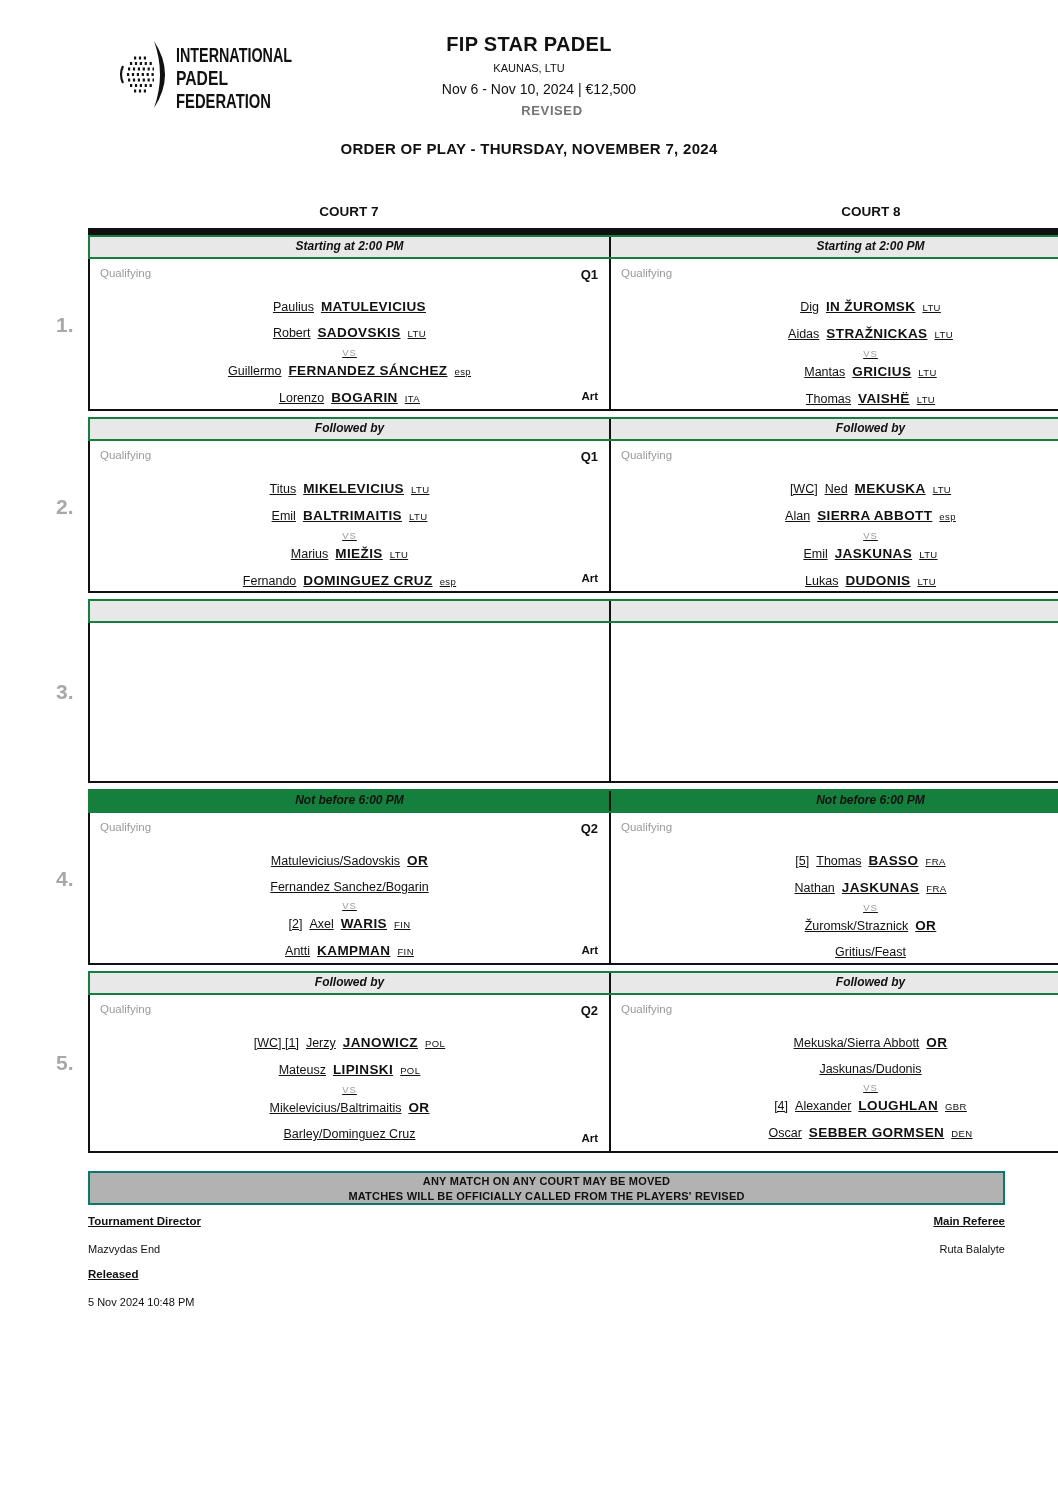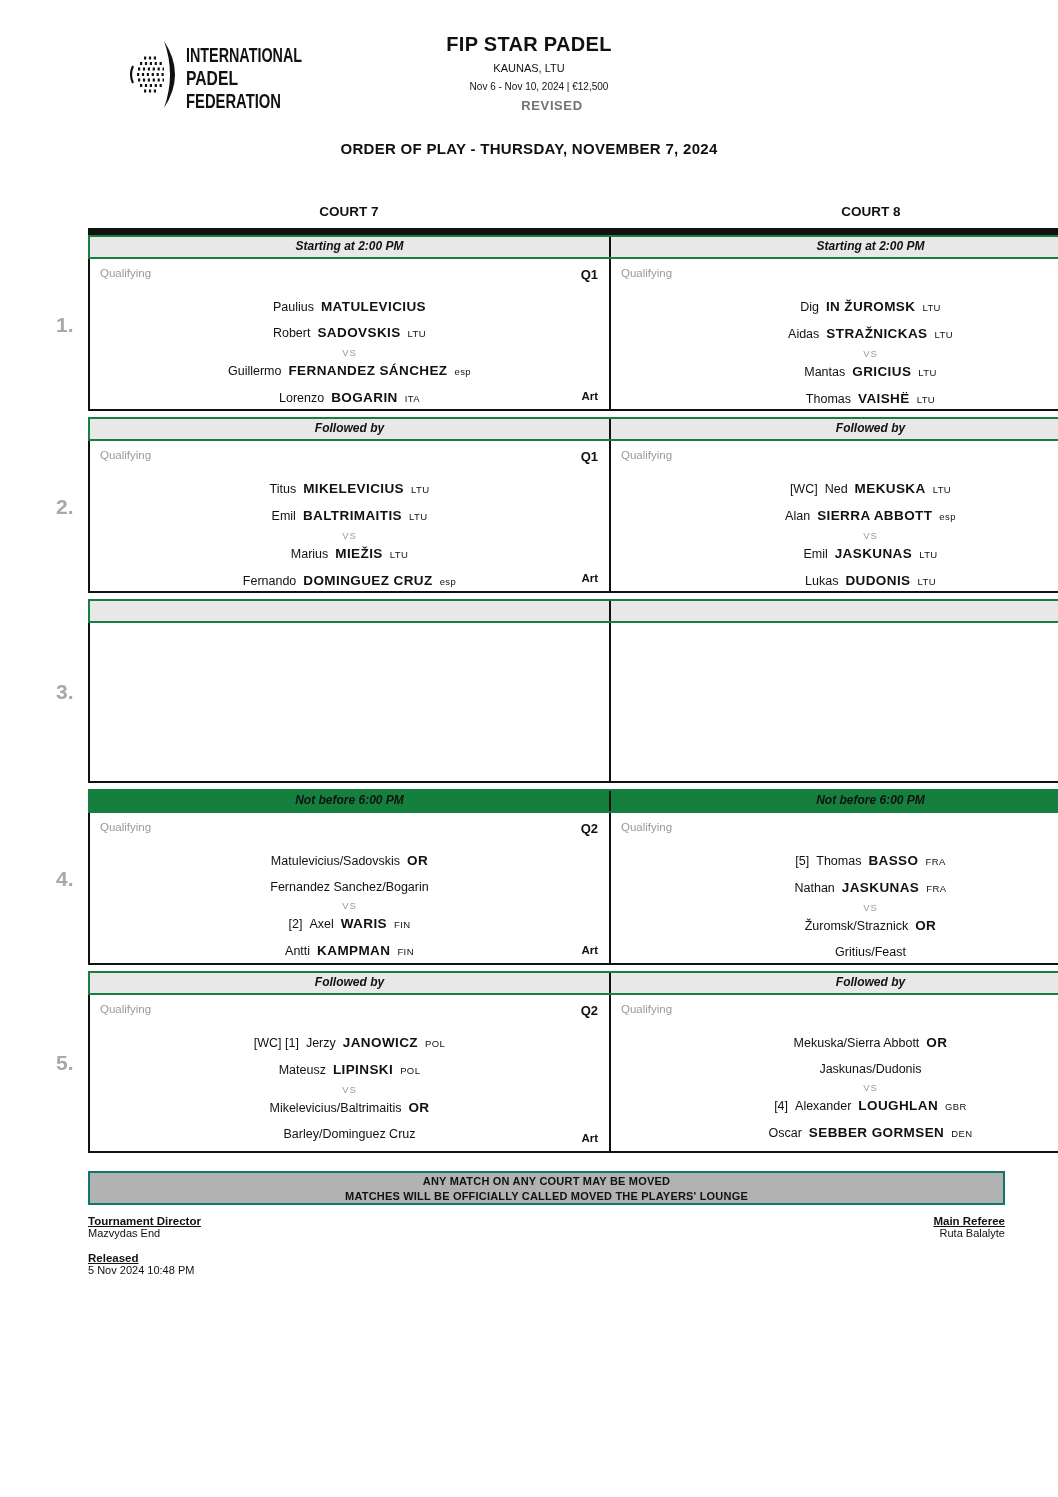"INTERNATIONAL" .logo { left: 126px -> 116px }
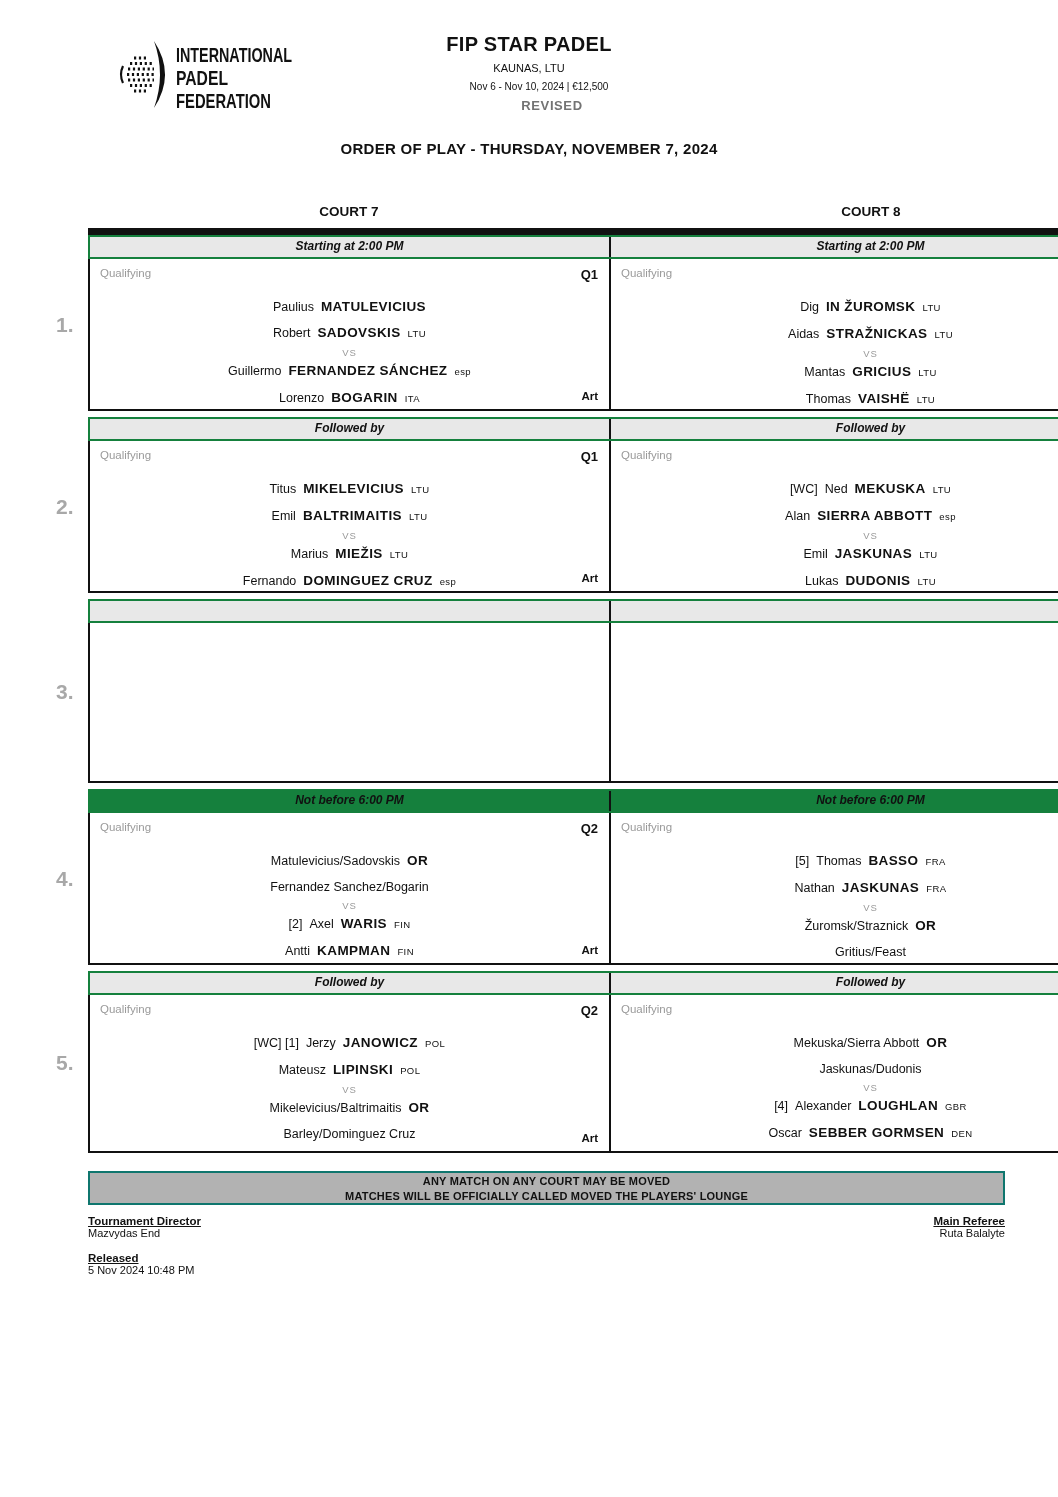"Nov 6 - Nov 10," .dates { font-size: 10px -> 14px }
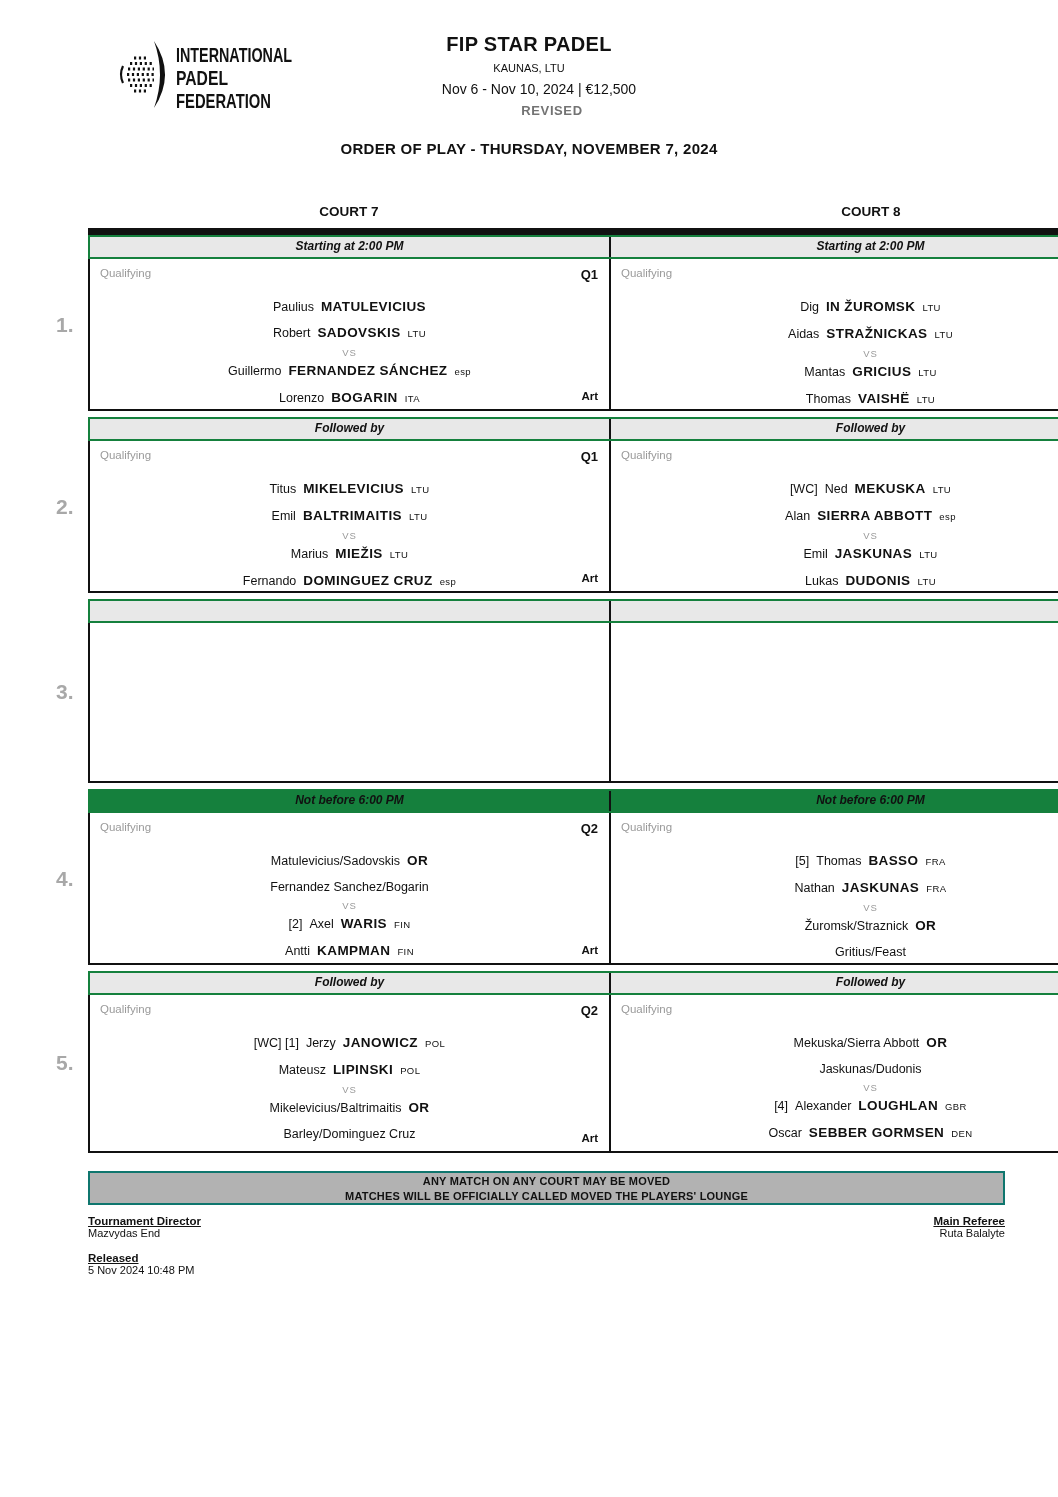"Qualifying" .cell { text-decoration: none -> underline }
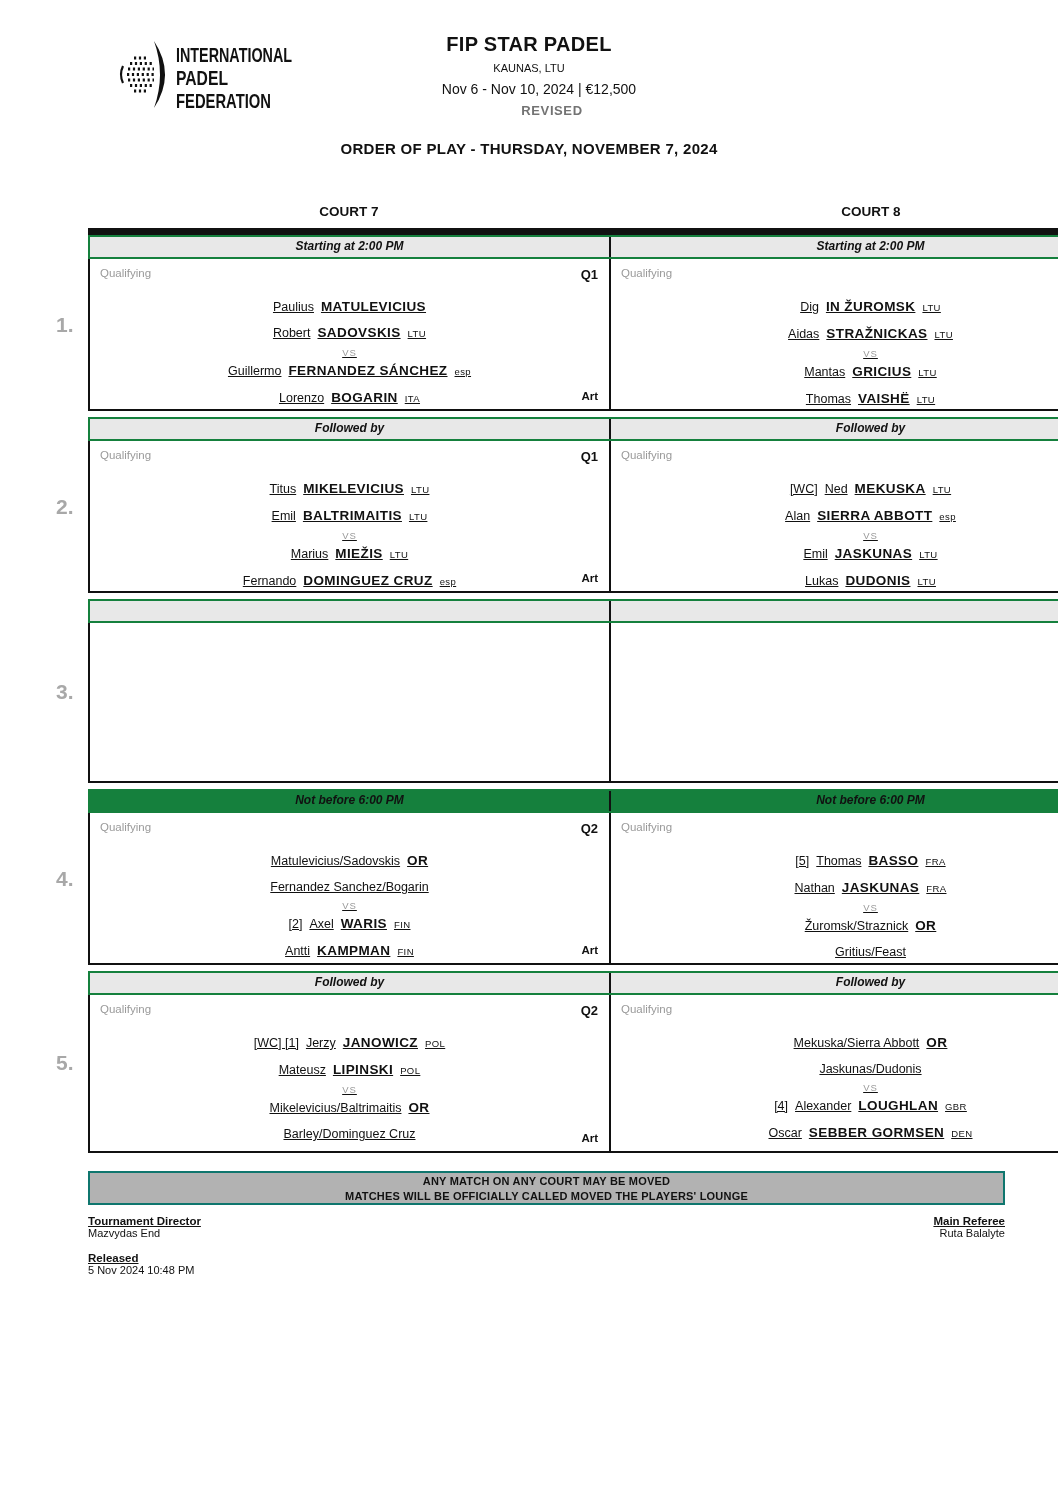"MATCHES WILL BE OFFICIALLY CALLED" div { text: MOVED THE PLAYERS' LOUNGE -> FROM THE PLAYERS' REVISED }
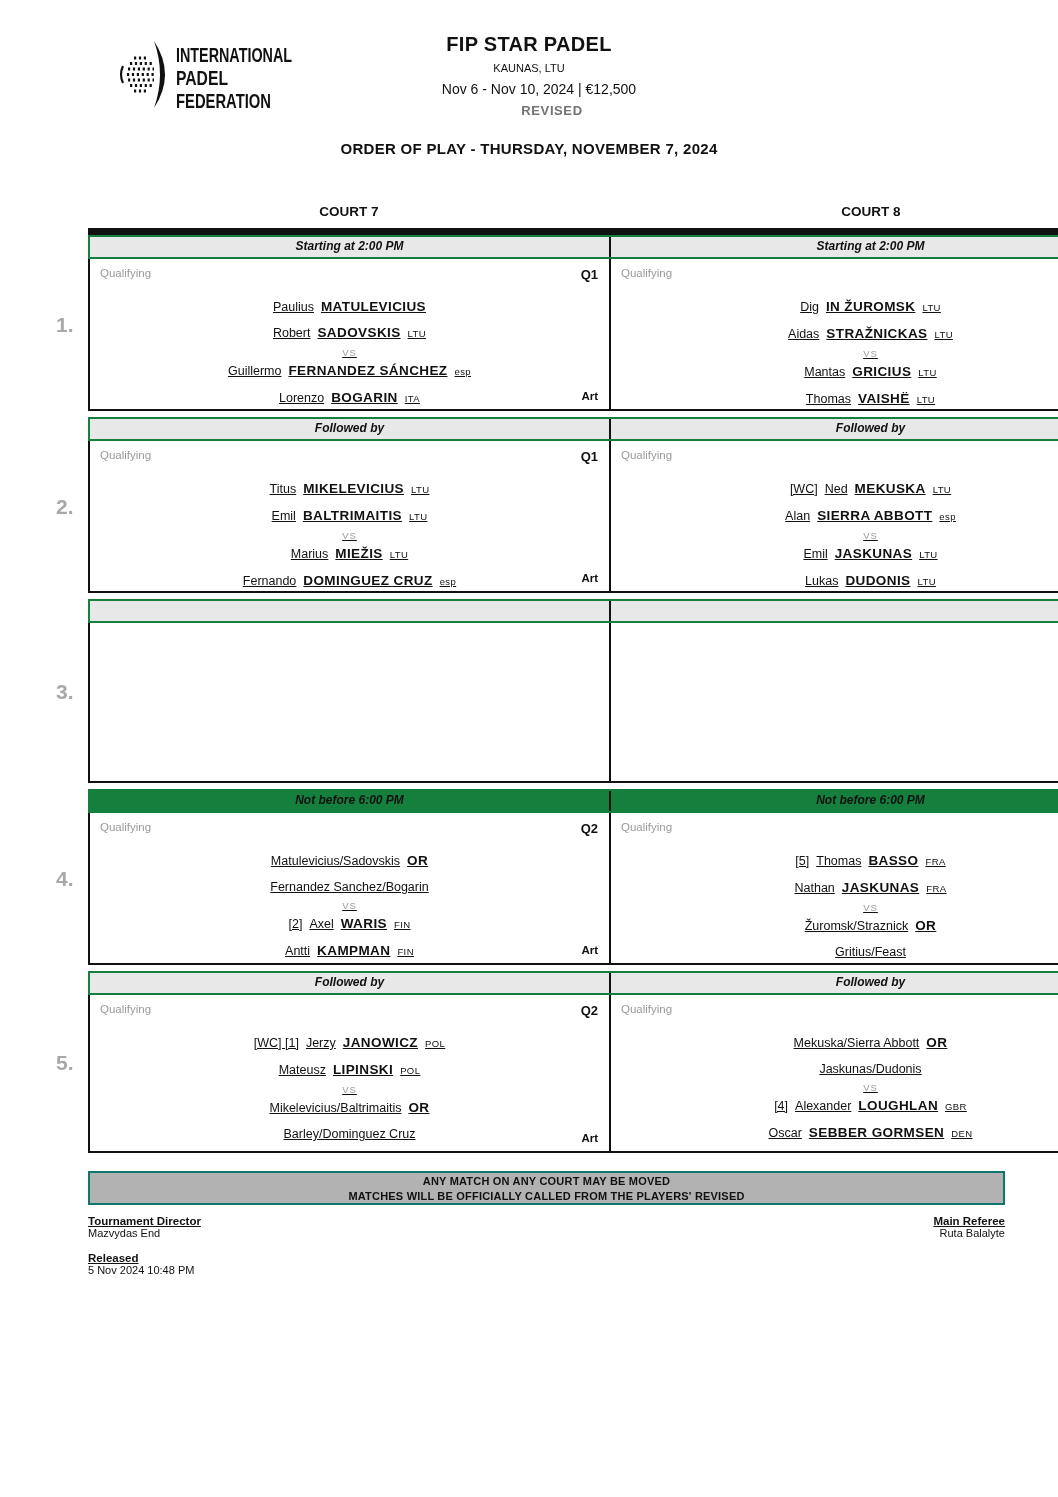"Mazvydas End" .f-val { margin-top: 0 -> 16px }
